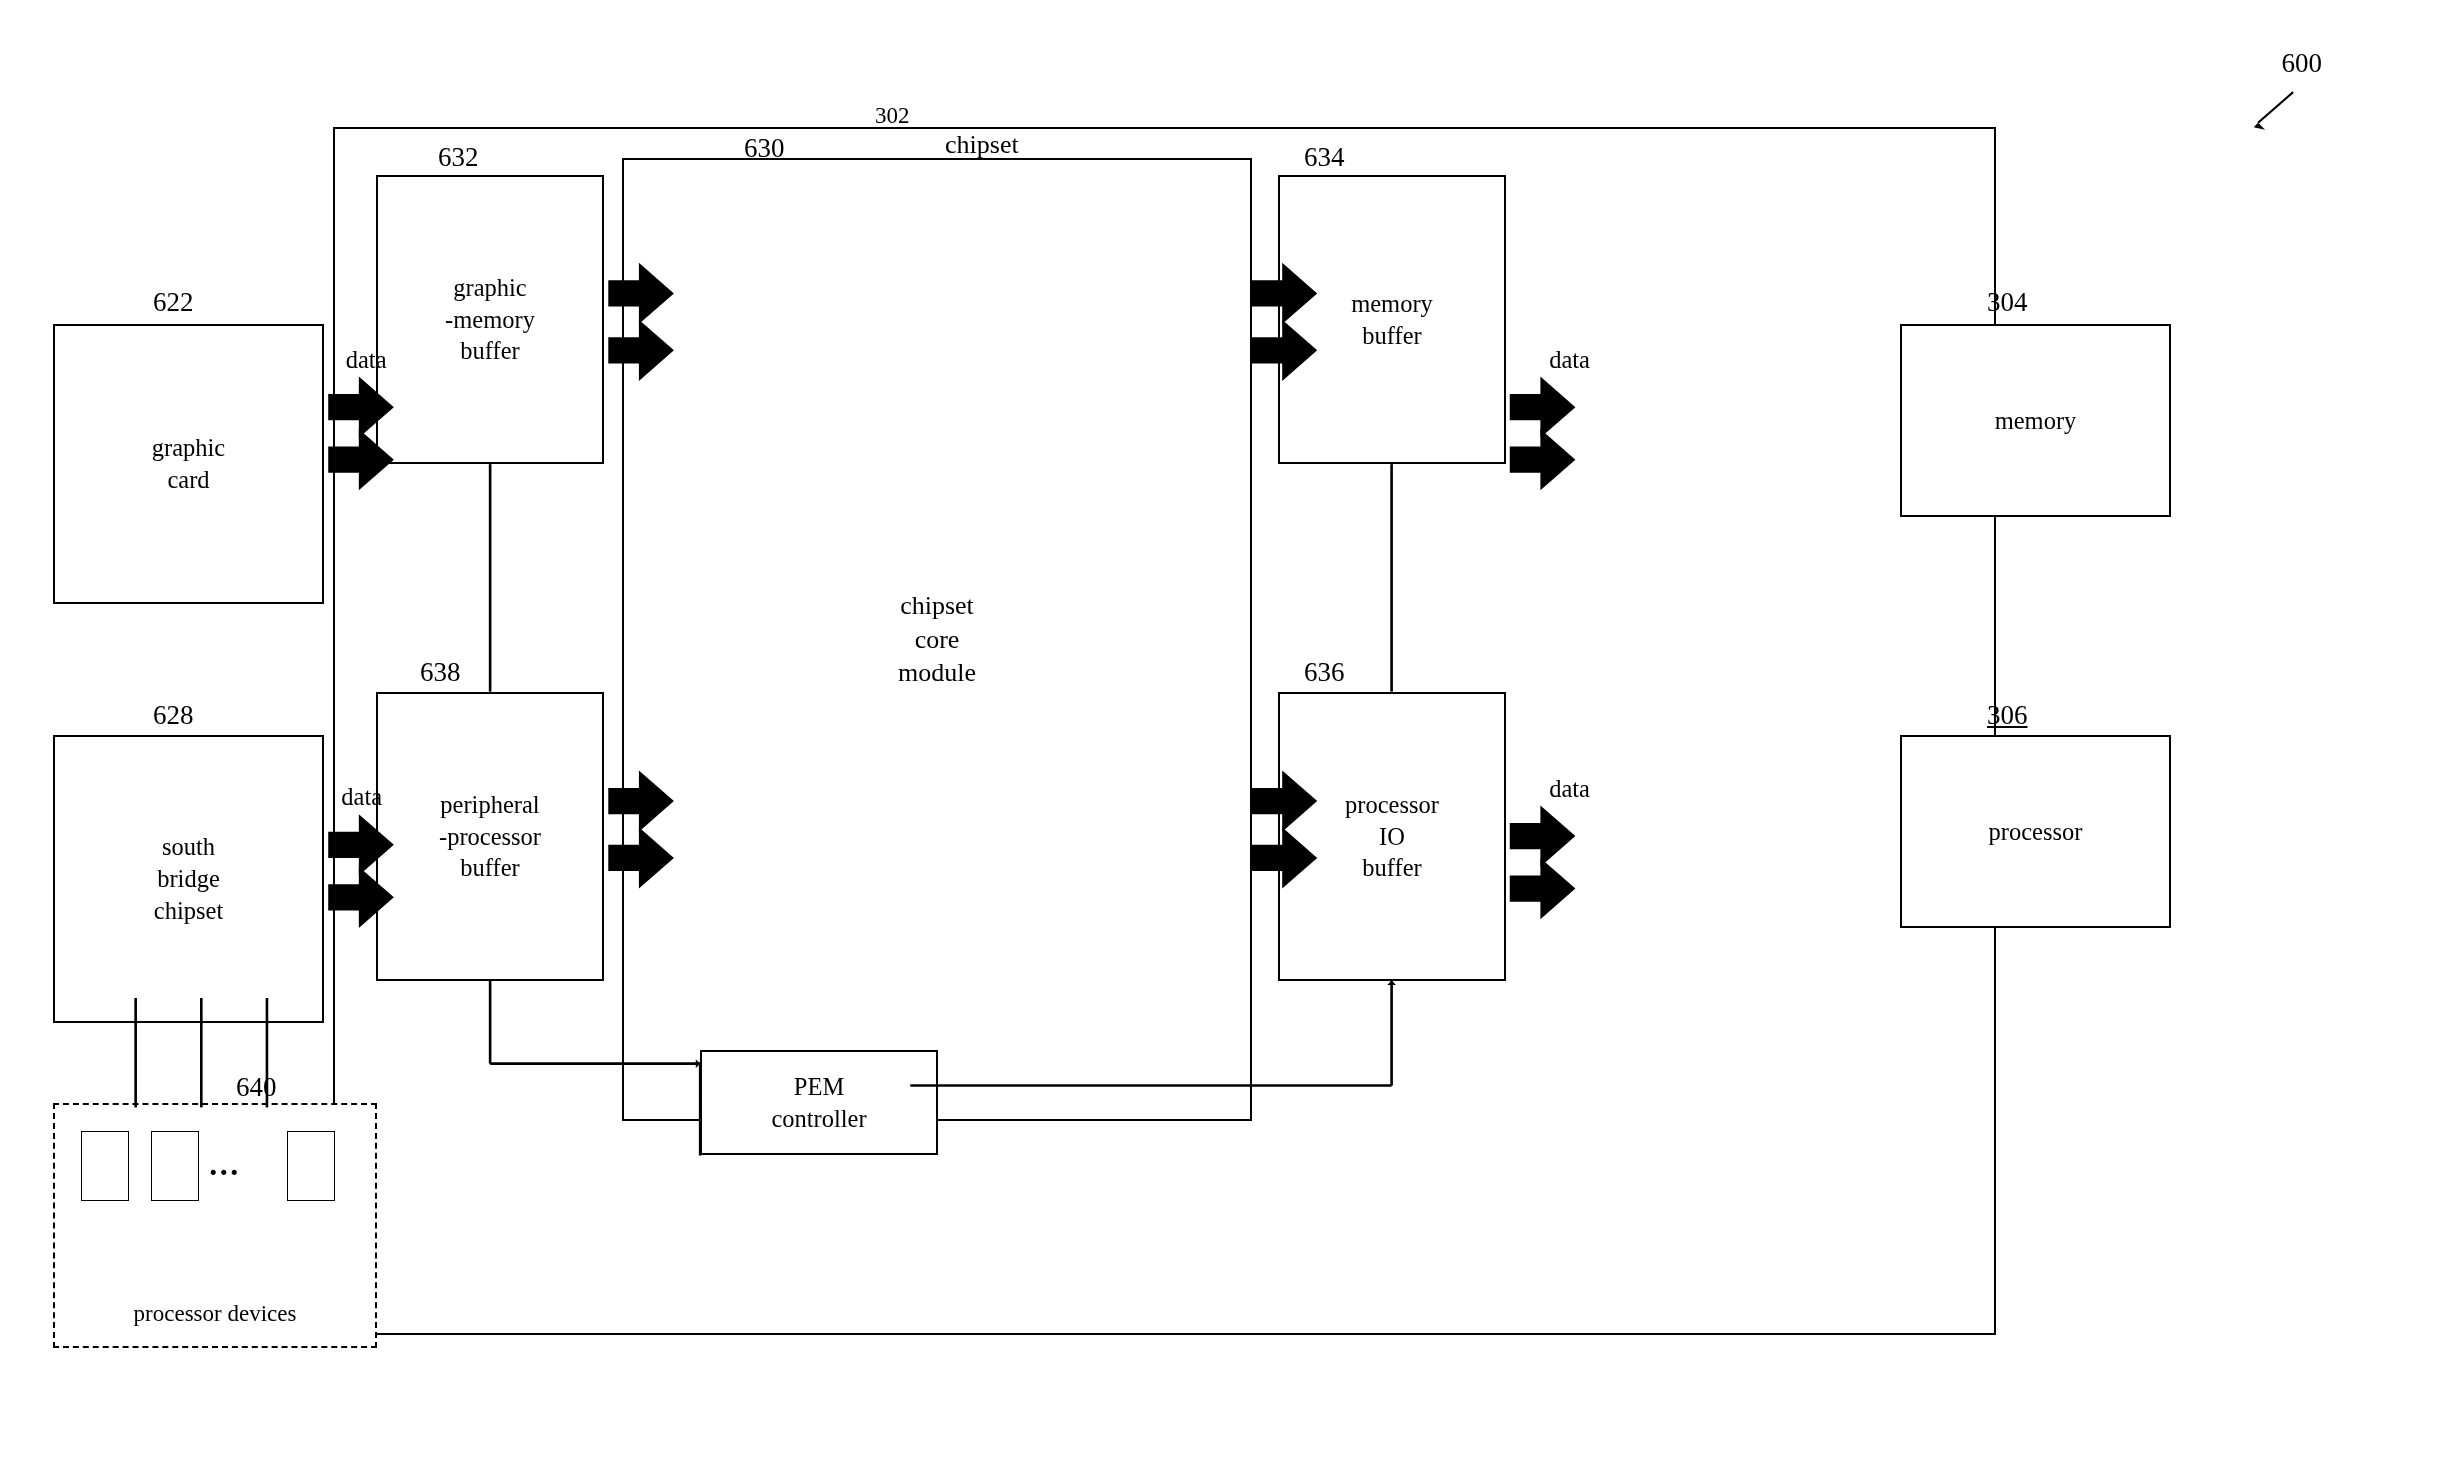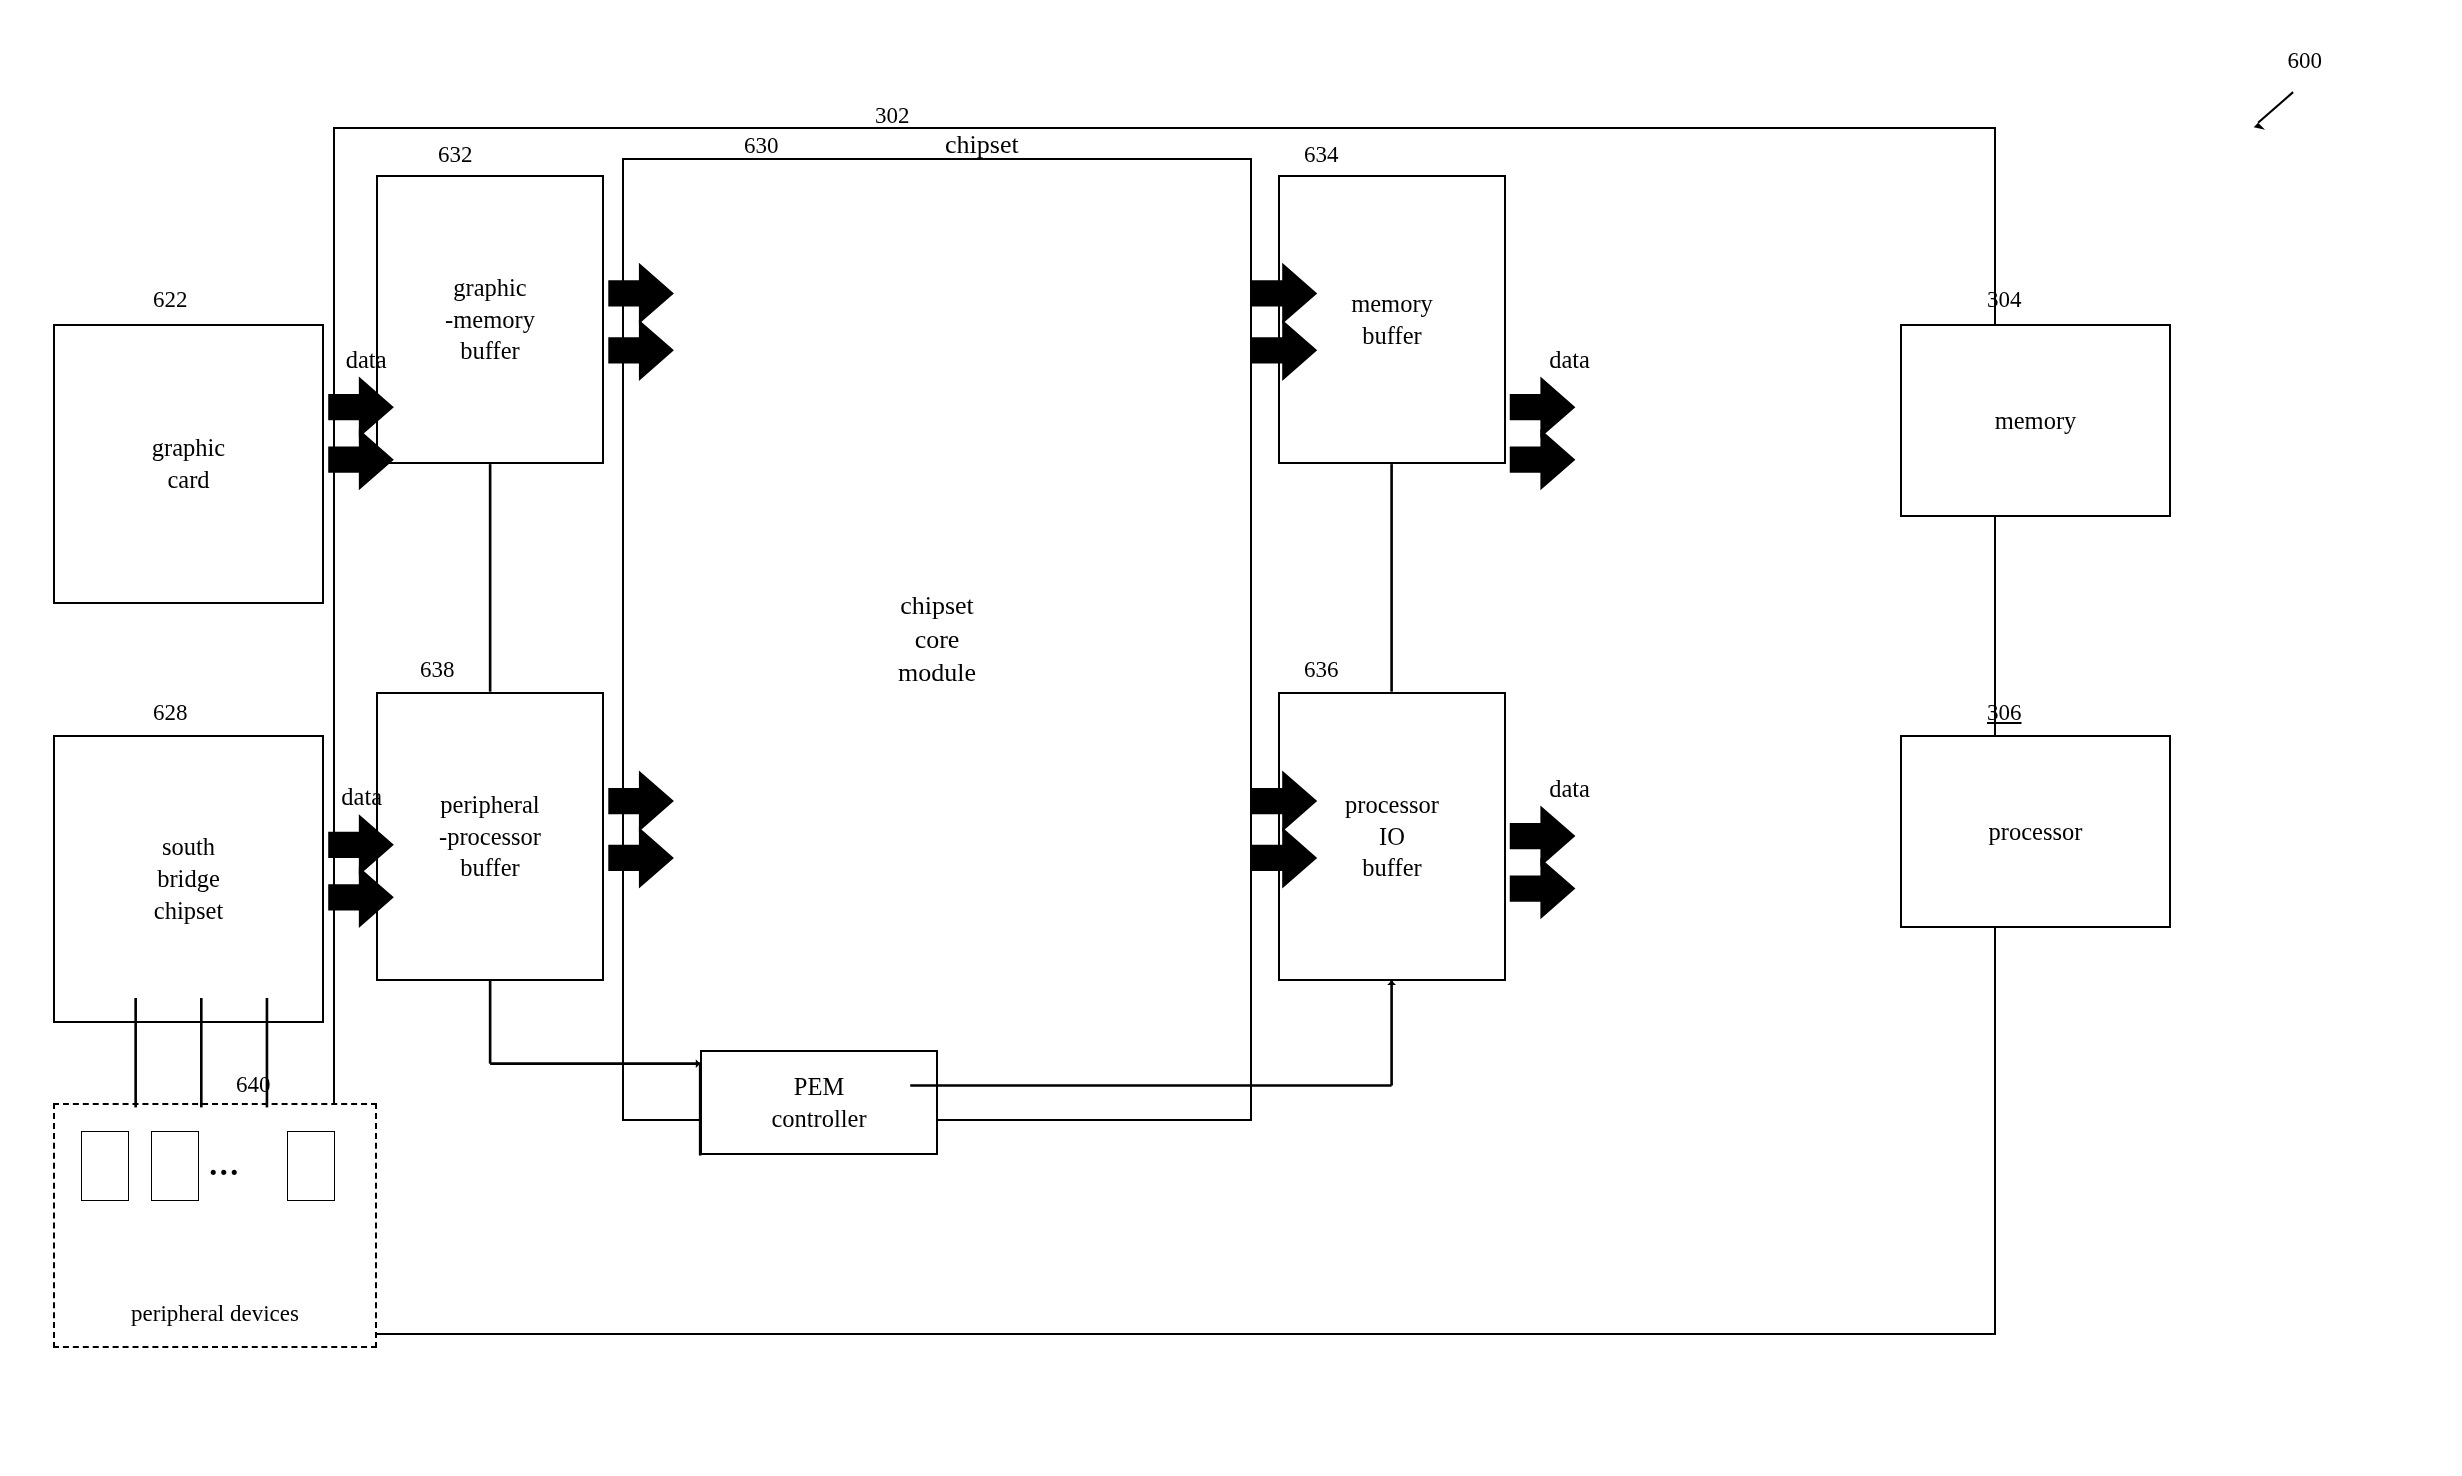"600" .ref-label { font-size: 23px -> 27px }
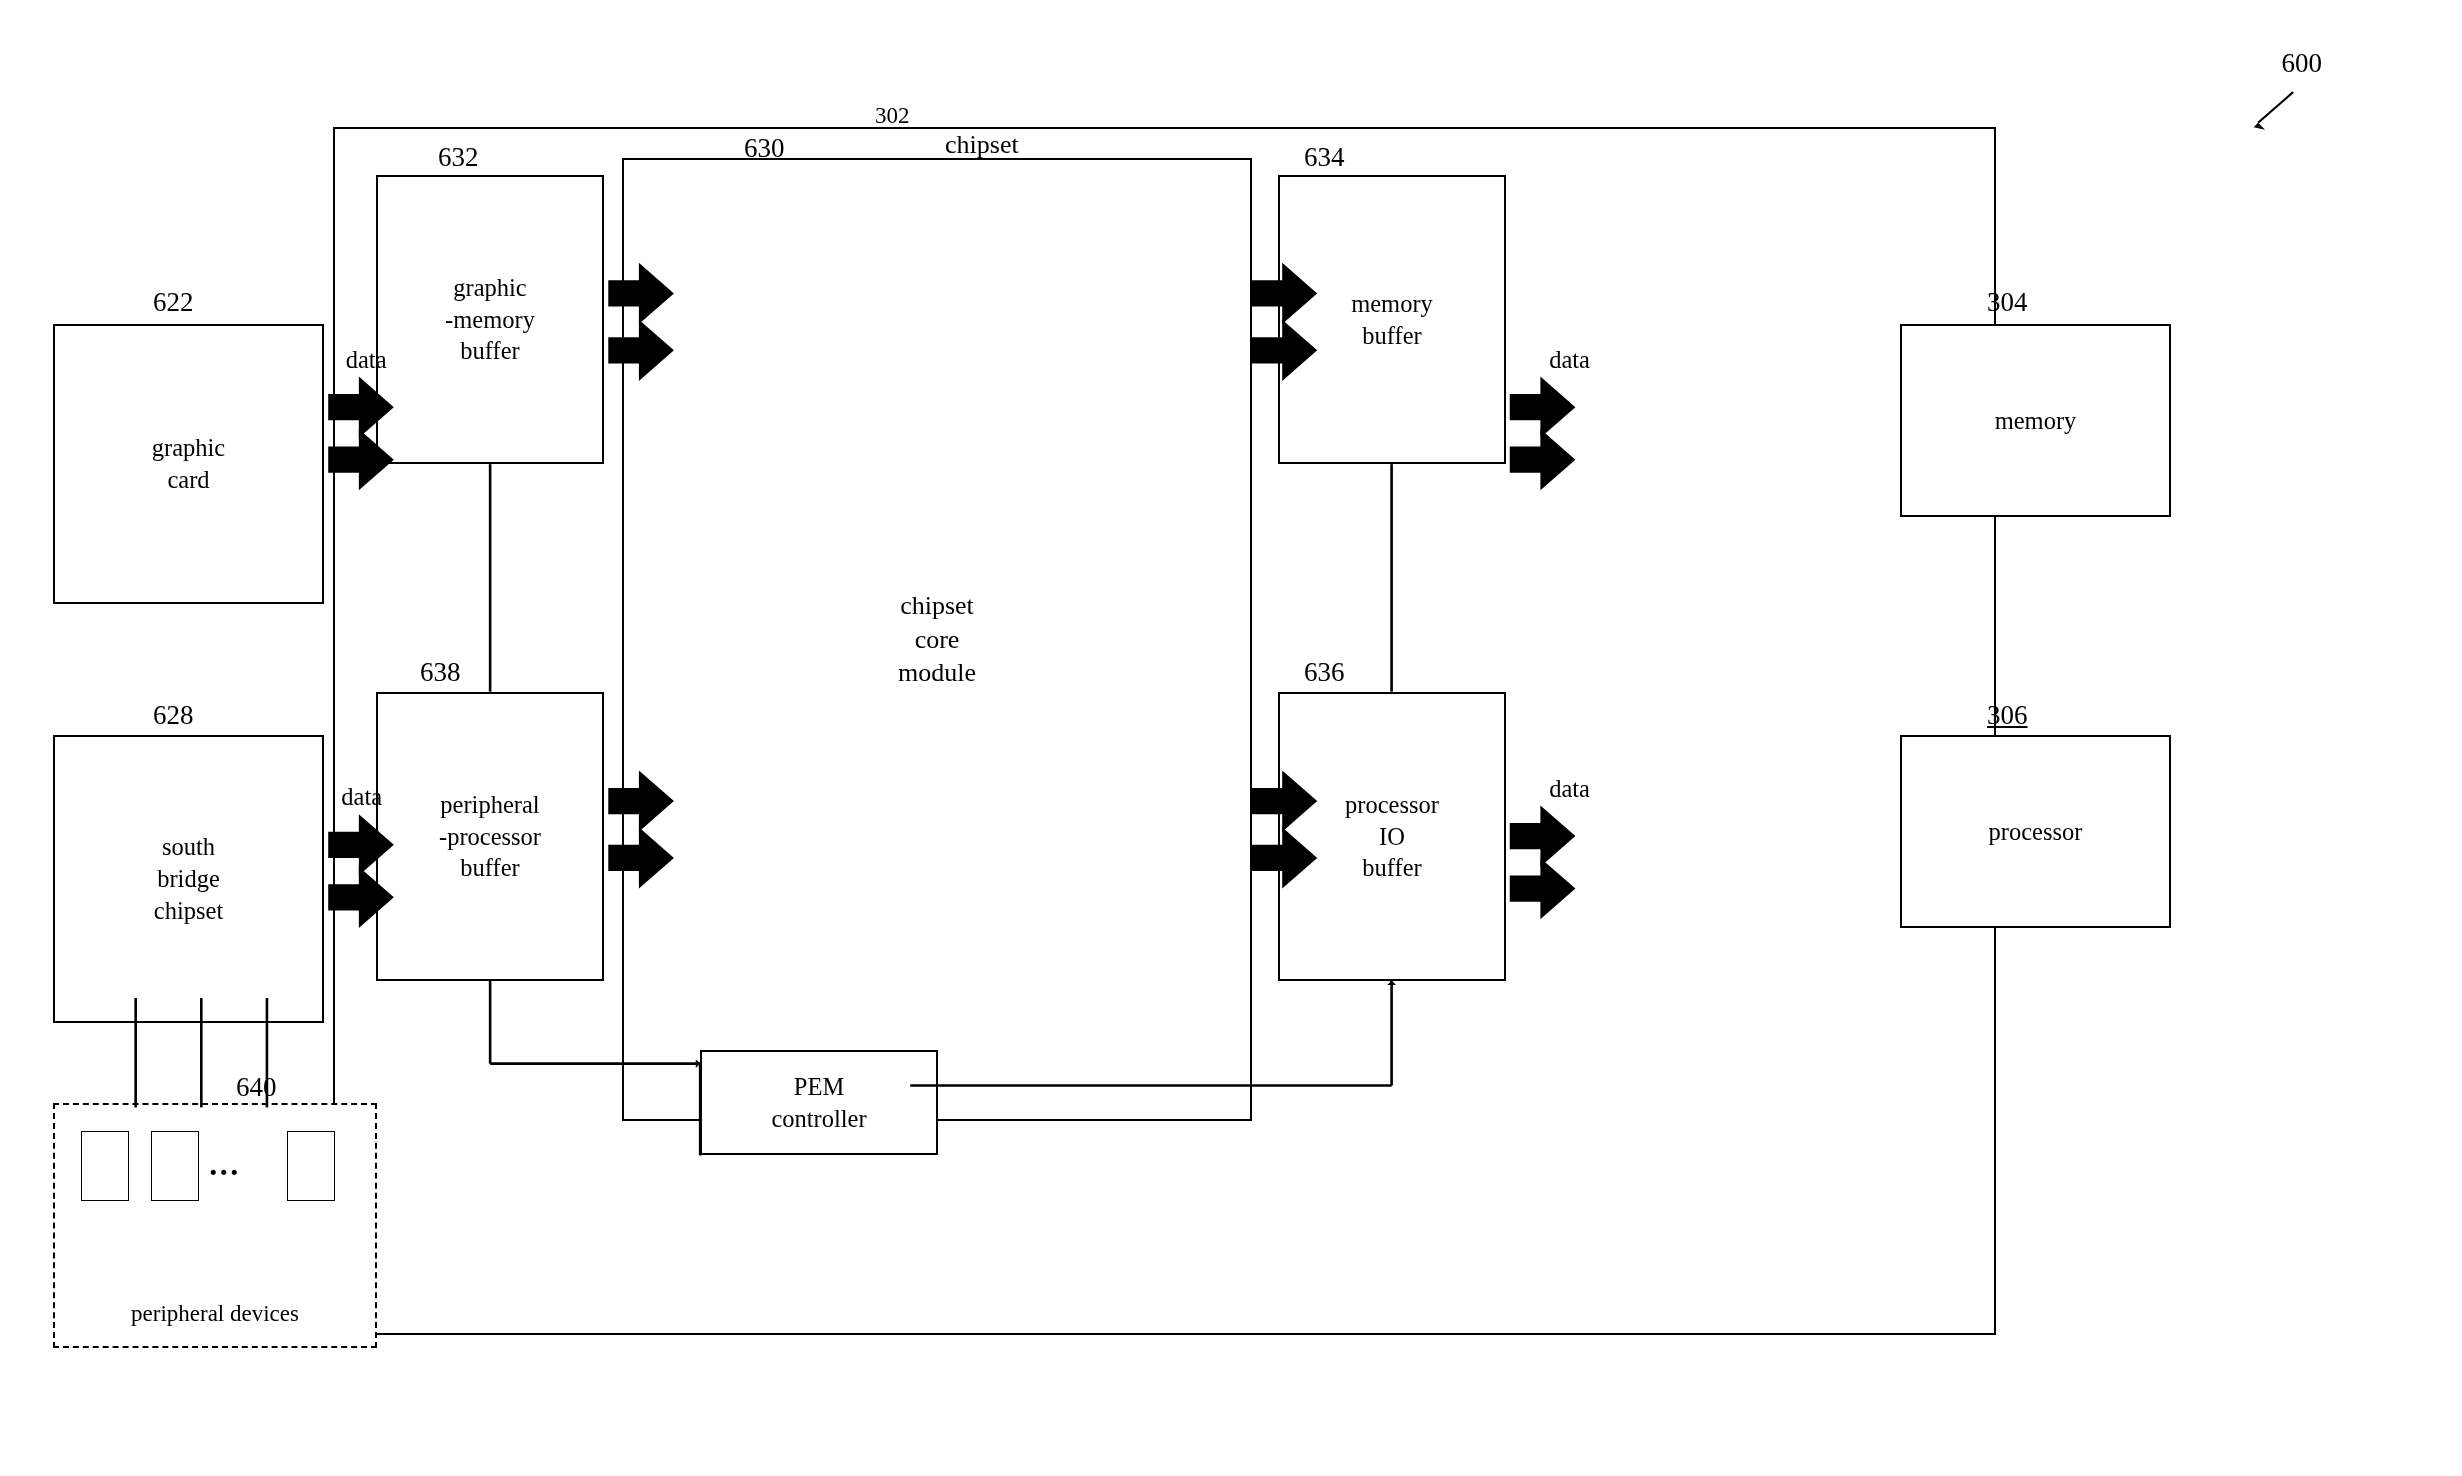"peripheral devices" span { text: peripheral -> processor }
